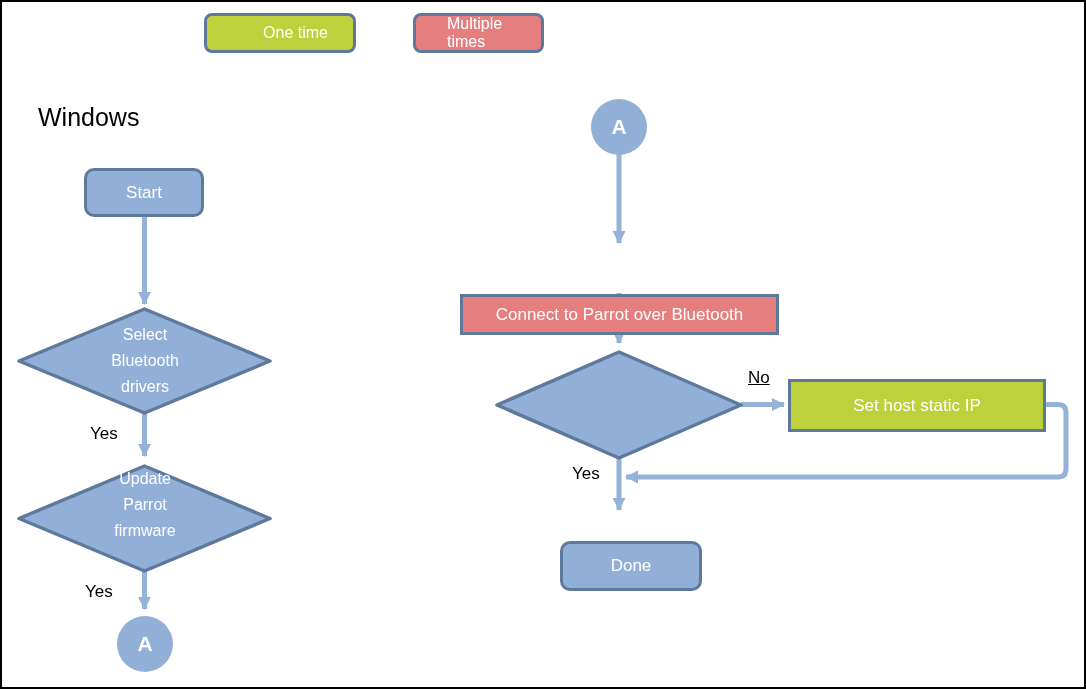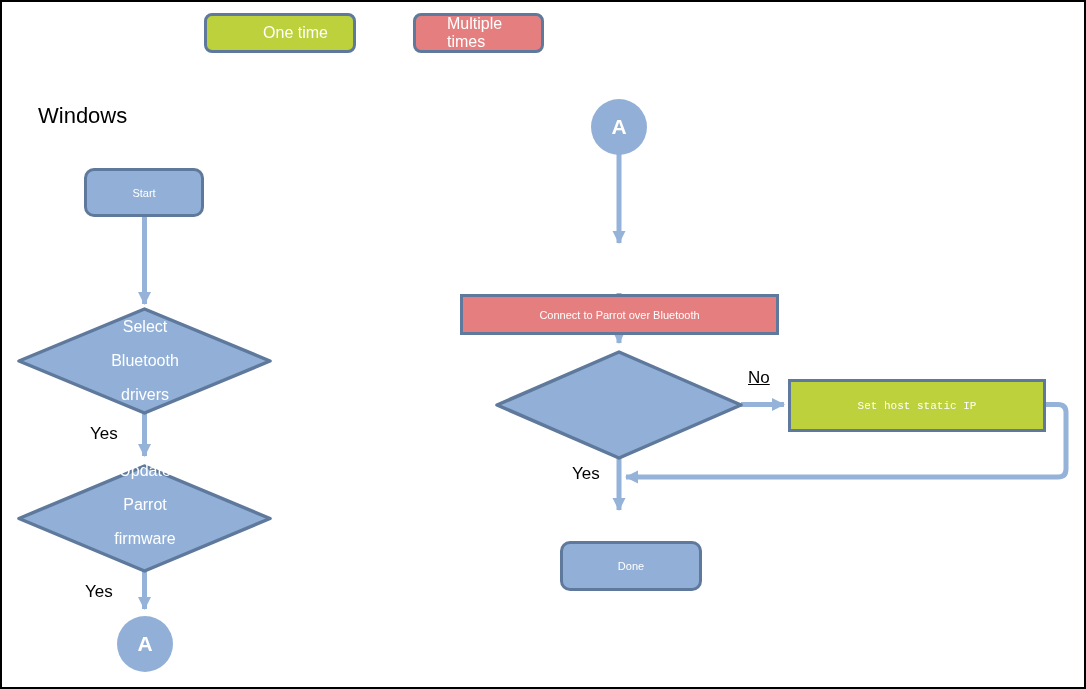"Windows" .heading { font-size: 22px -> 25px }
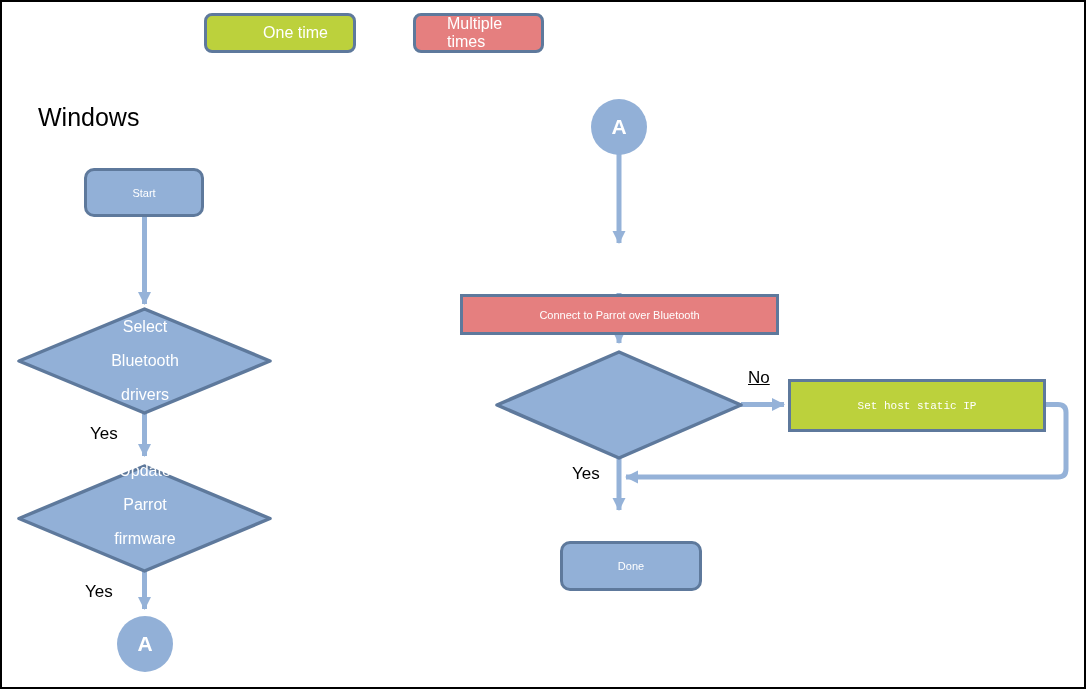"Start" .node { font-size: 11px -> 17px }
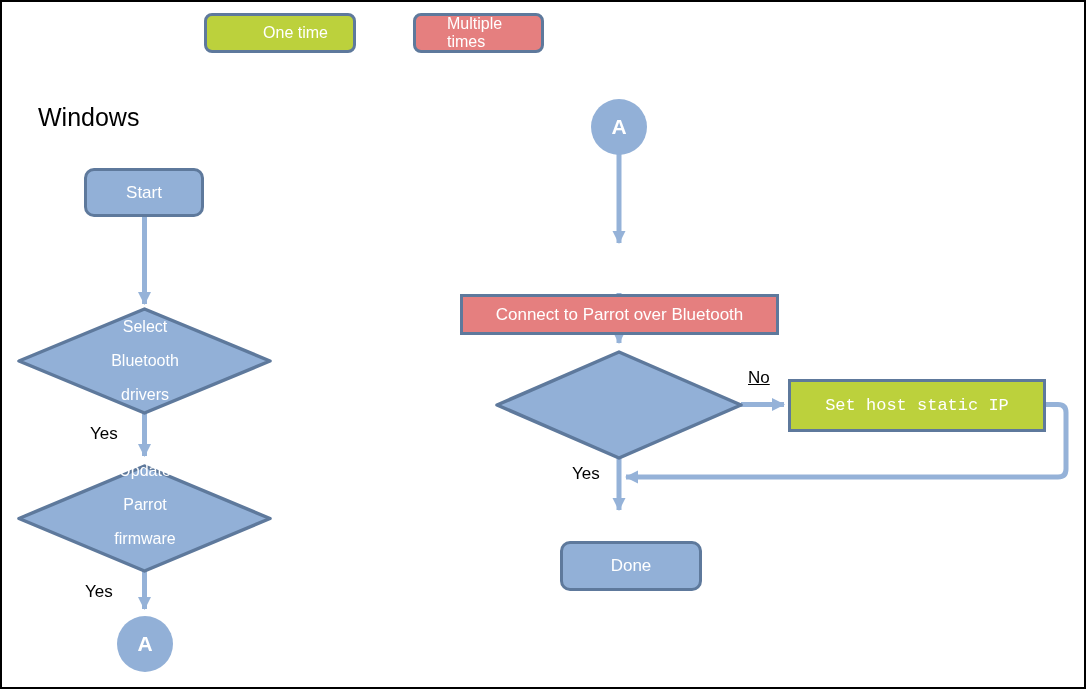"Select Bluetooth drivers" .dtext { line-height: 34px -> 26px }
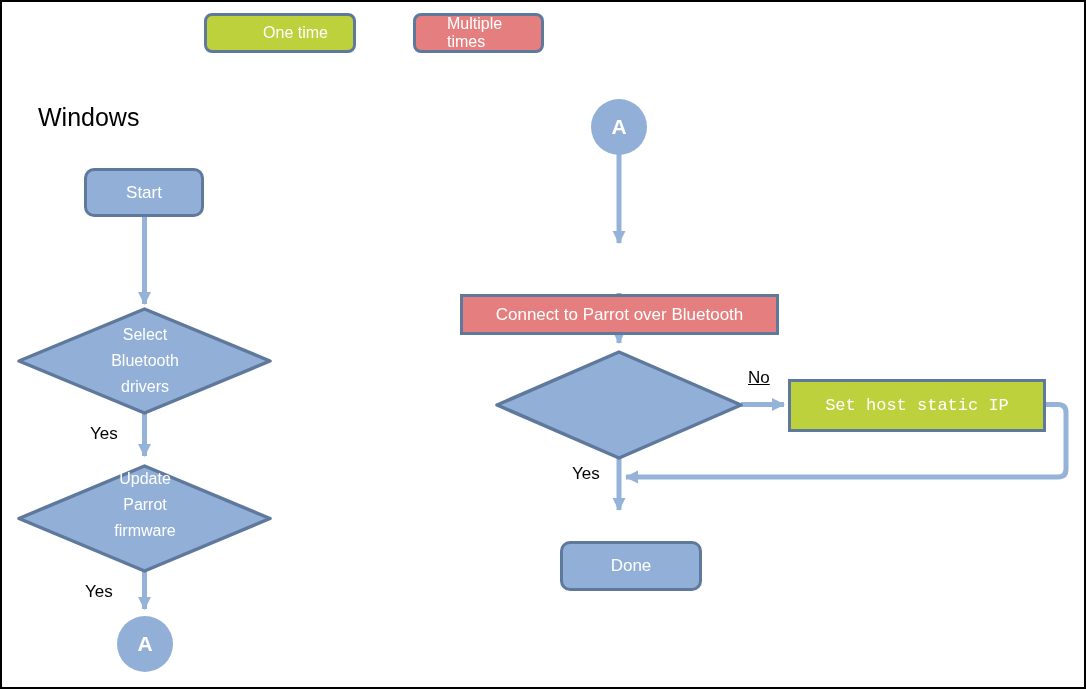"Set host static IP" .rect.green { font-family: Liberation Mono, monospace -> none }
